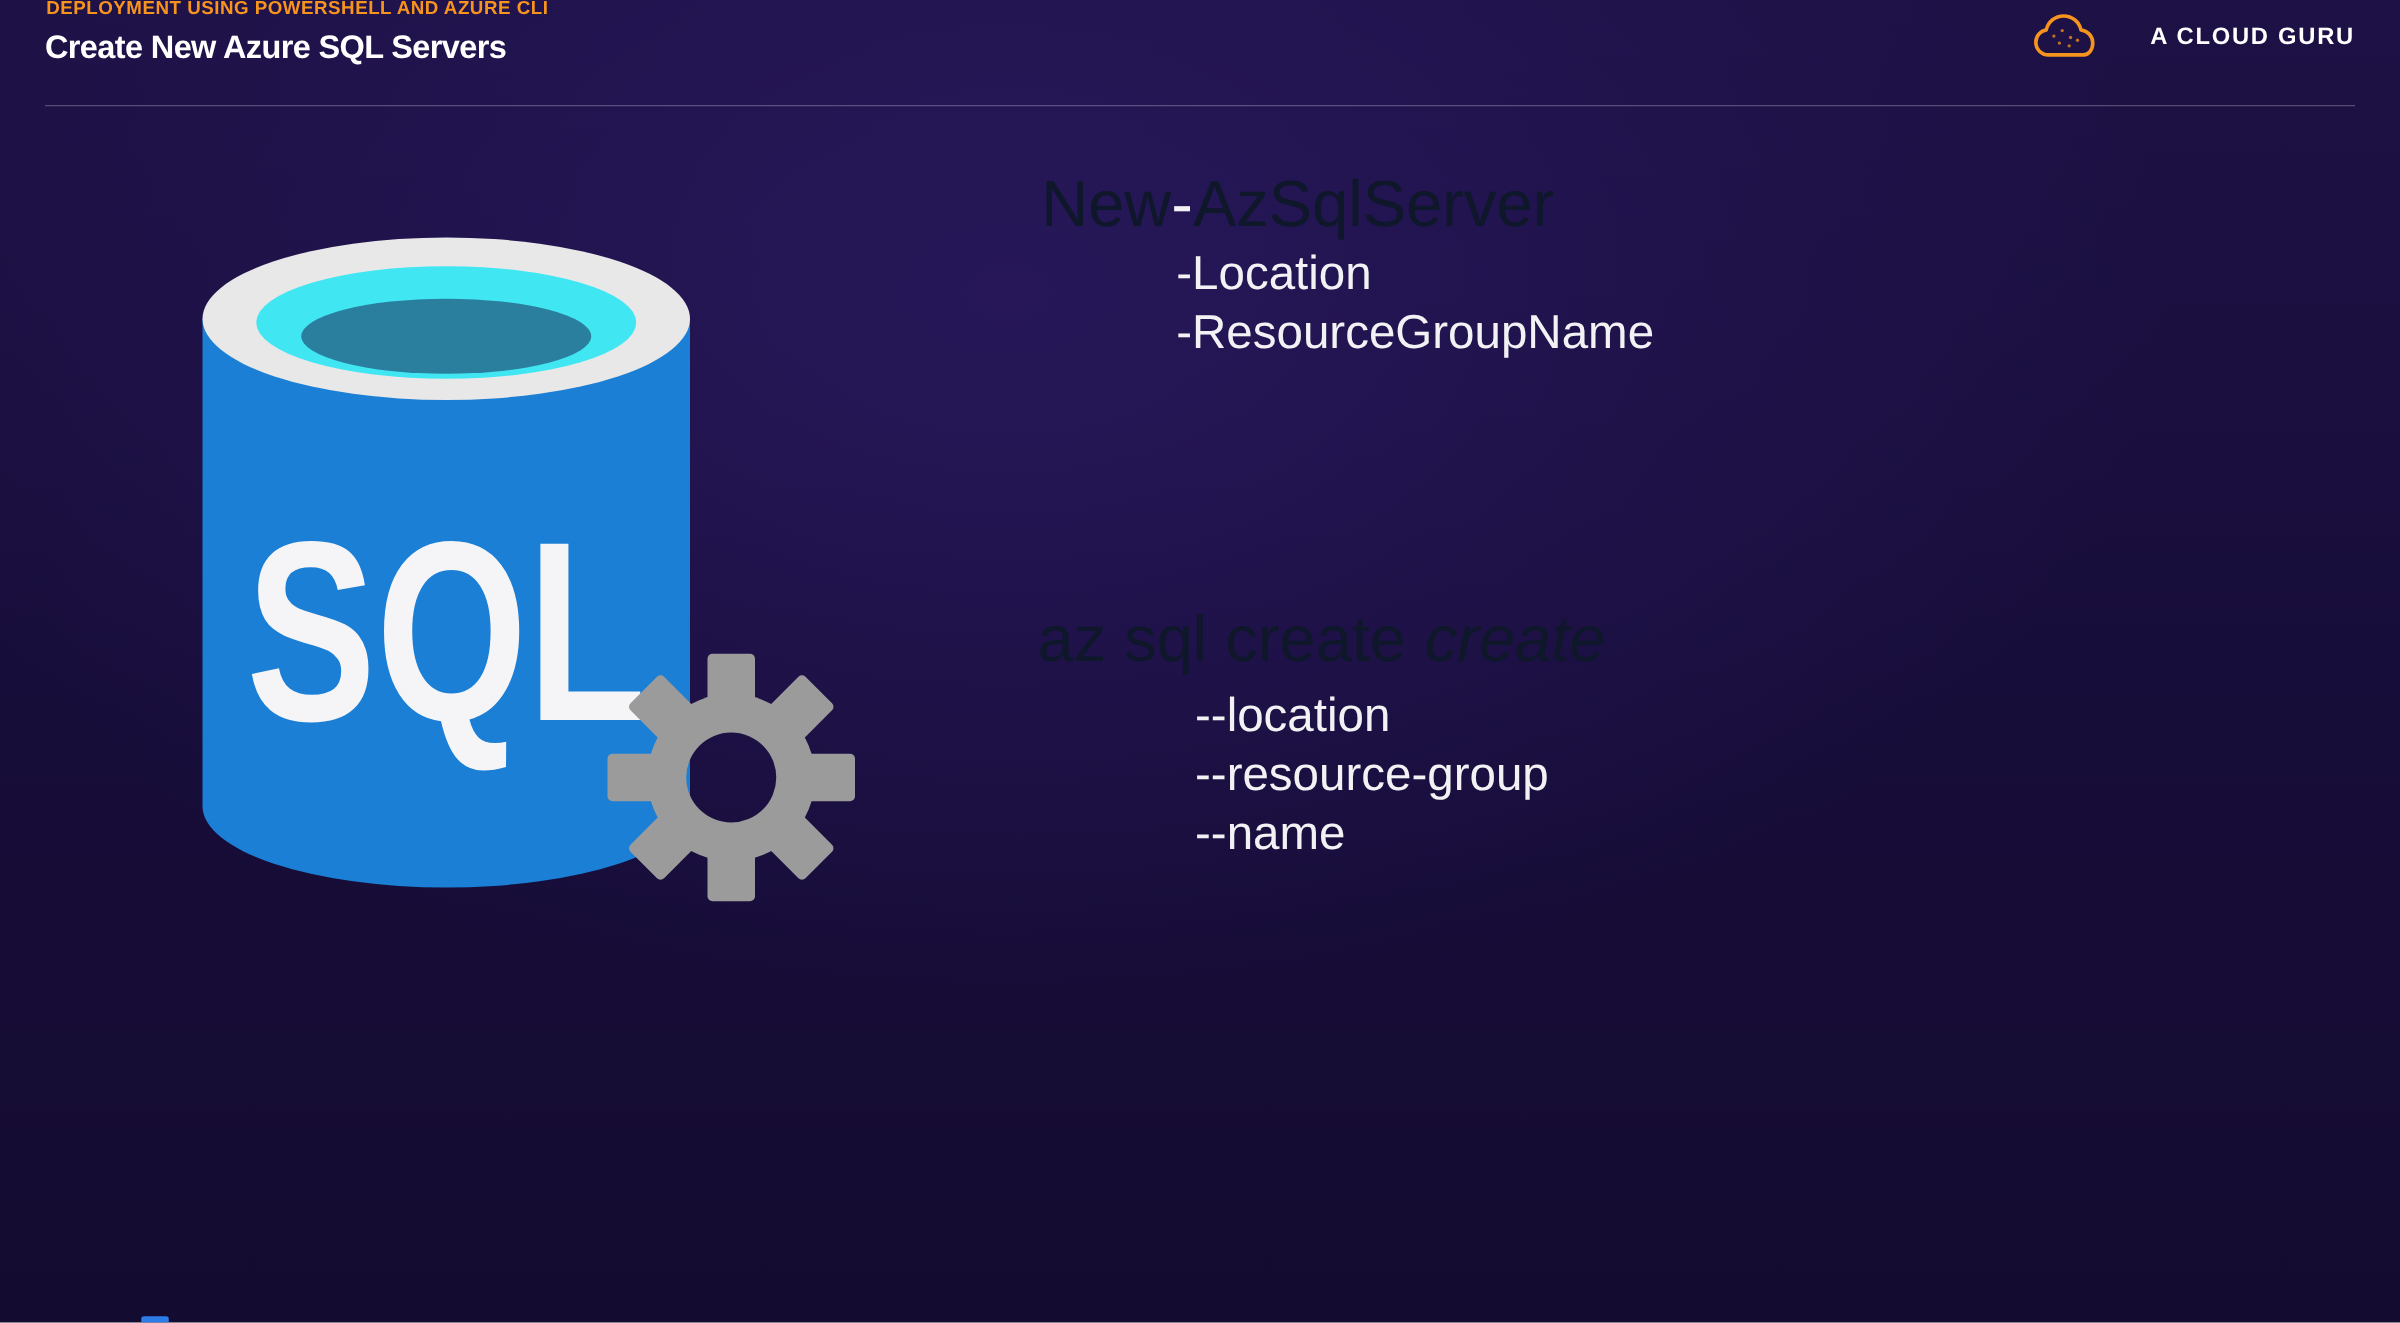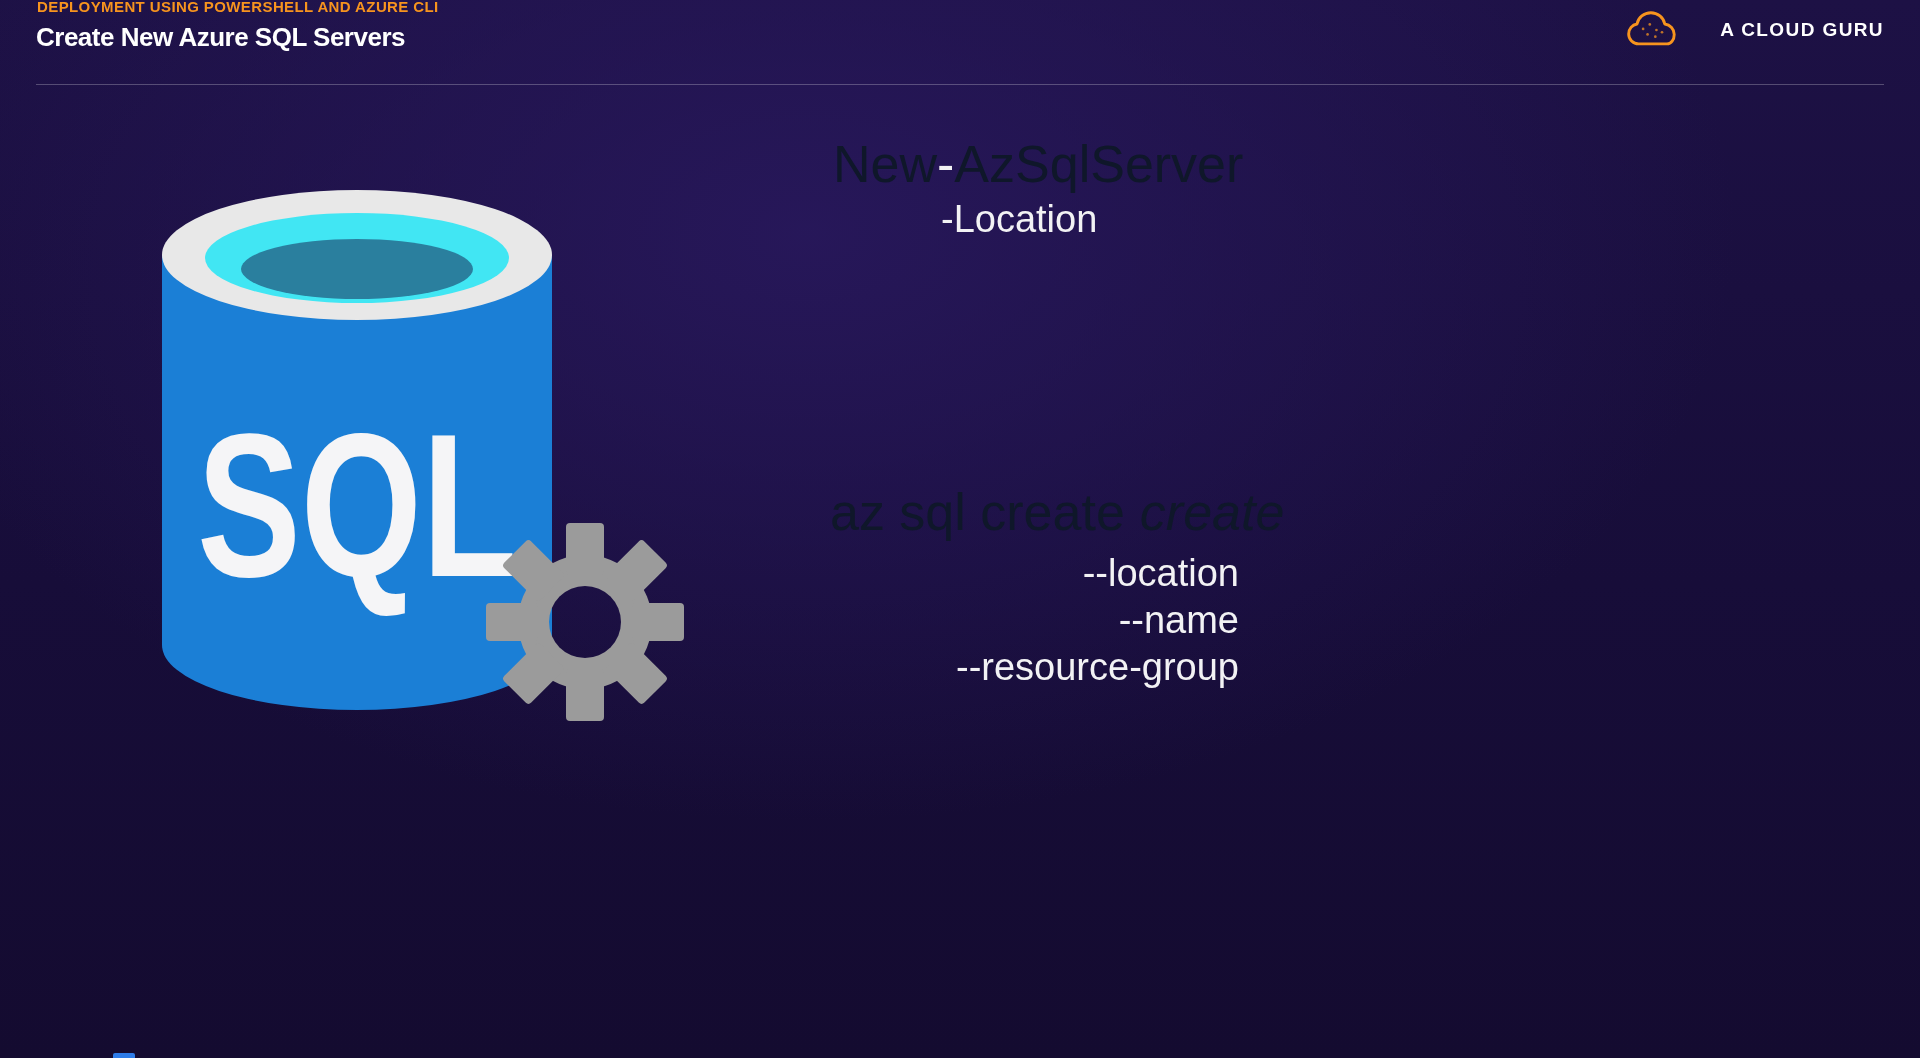"-Location" .param-list { text-align: right -> none }
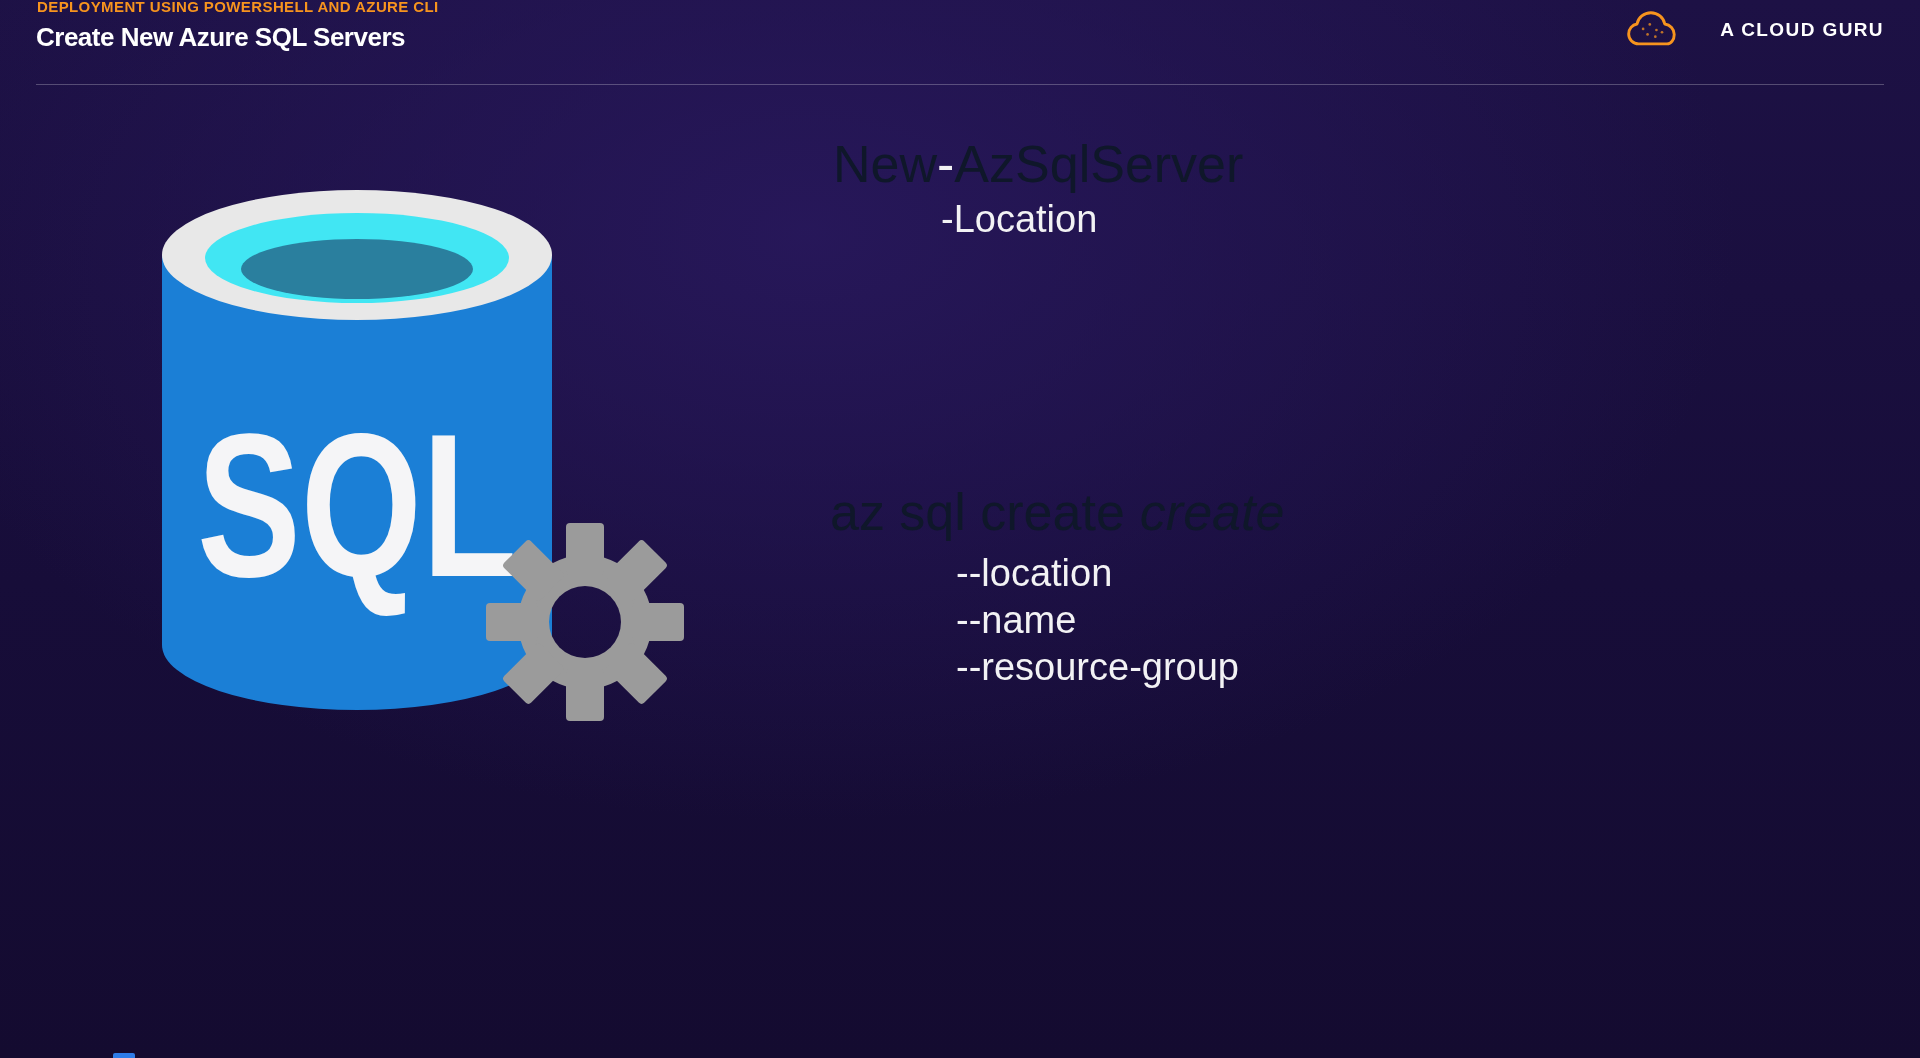"-ResourceGroupName" li { html: none -> <li>-ResourceGroupName</li> }
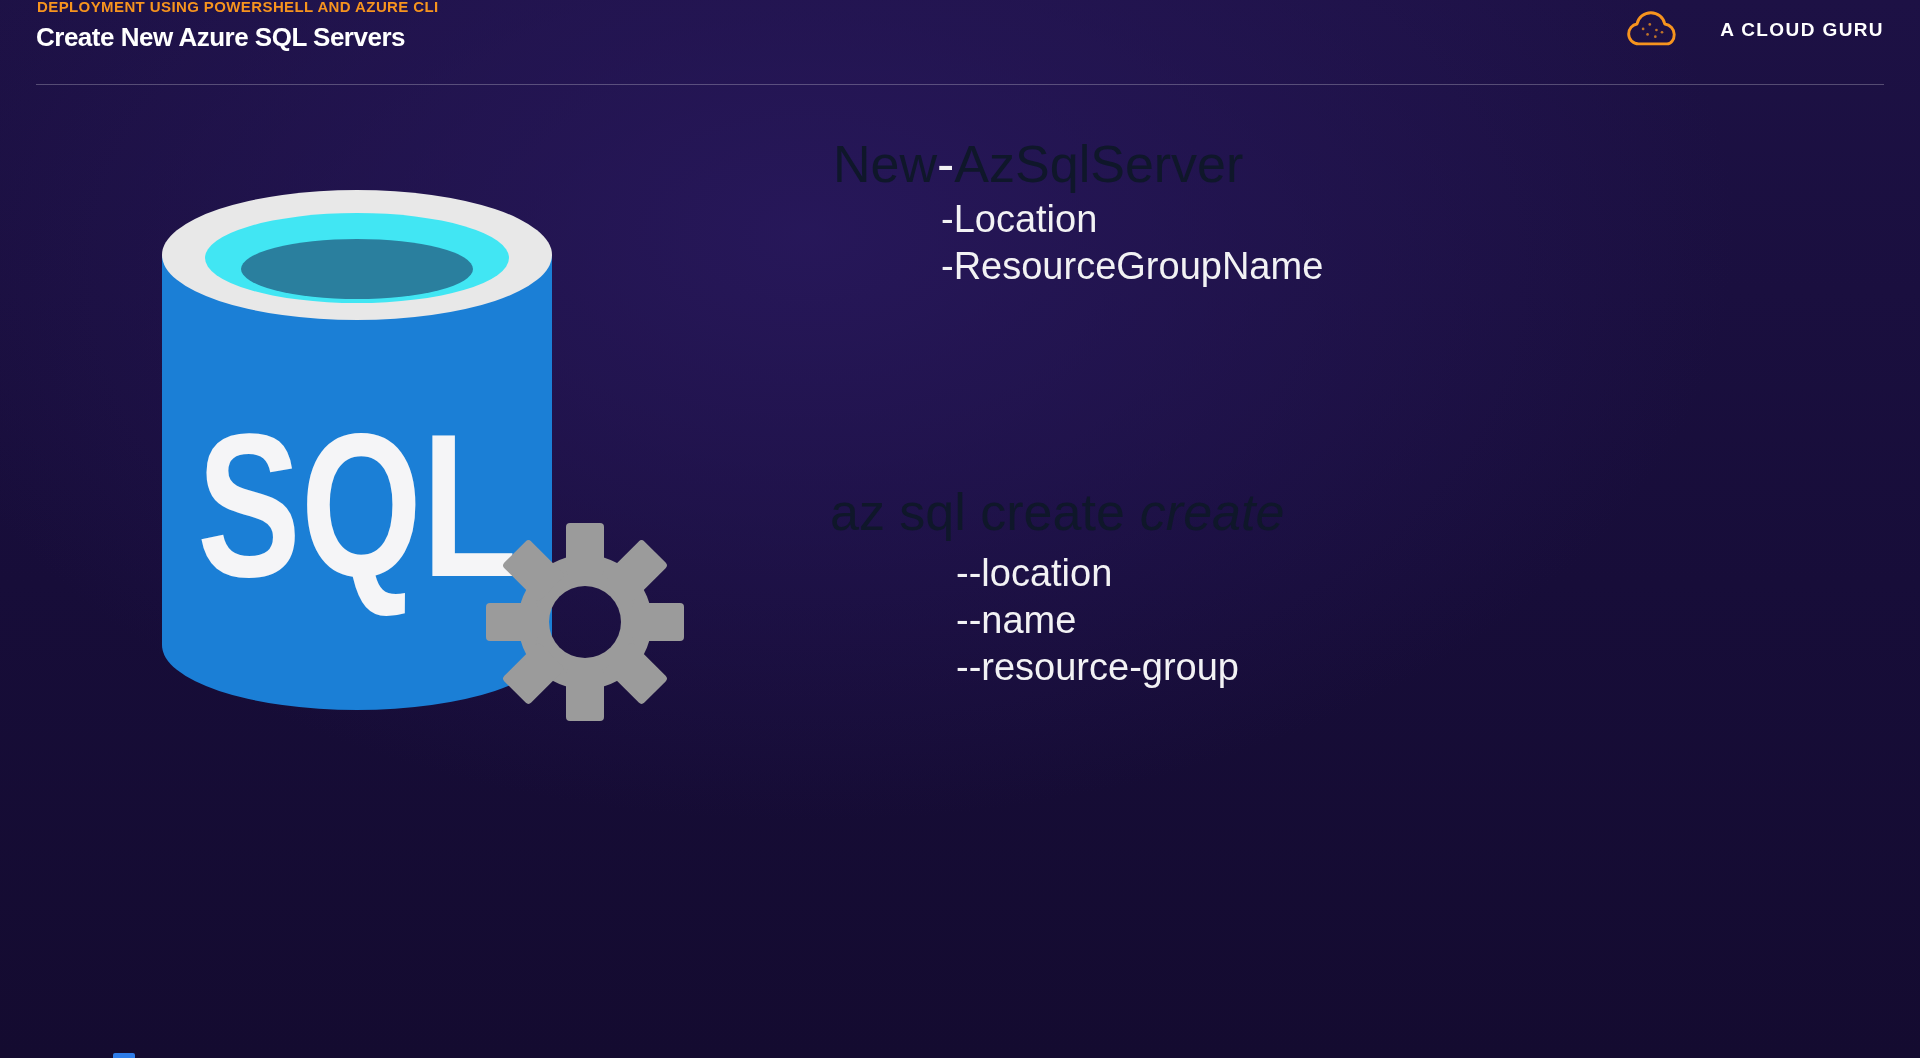"--name" li { order: before "--resource-group" -> after "--resource-group" }
